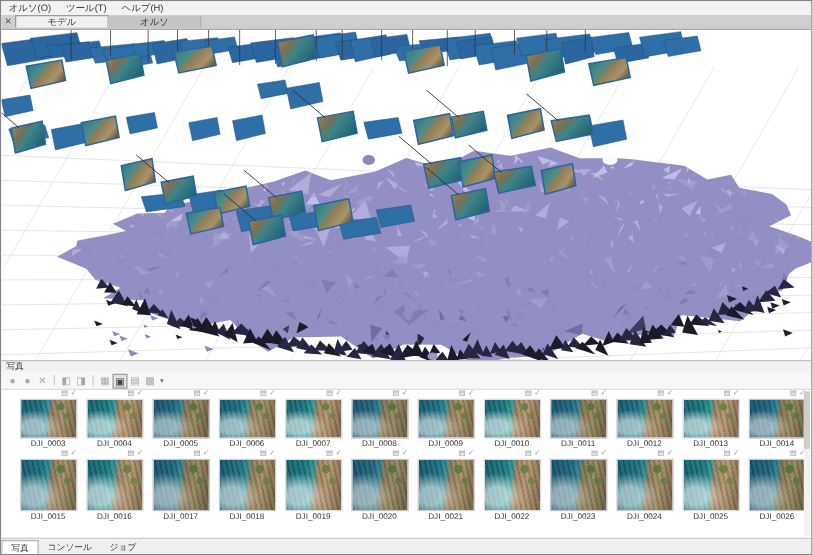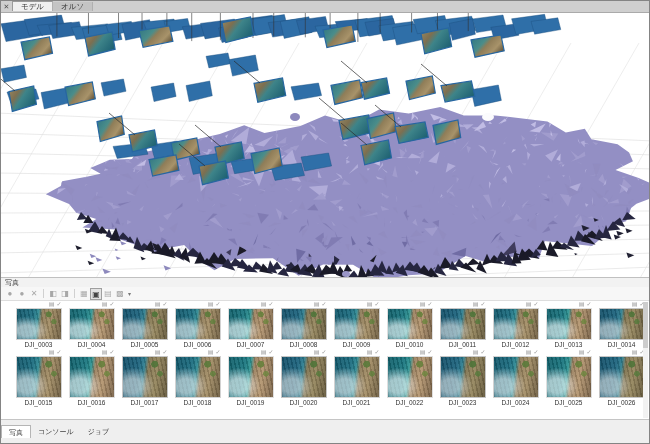"オルソ(O)" div.menubar { html: none -> <div> <span>オルソ(O)</span> <span>ツール(T)</span> <span>ヘルプ(H)</span> </div> }
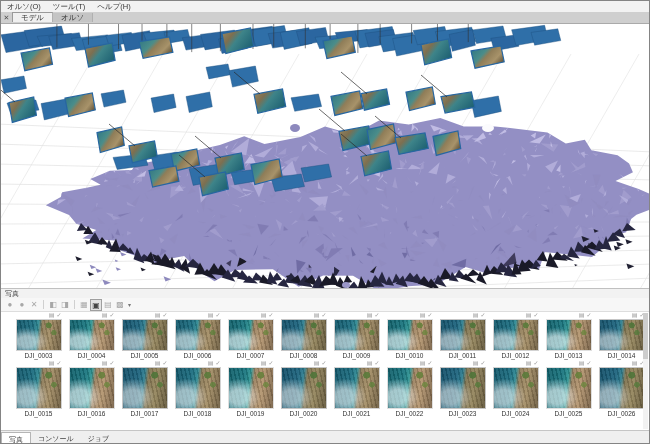"モデル" .doc-tab { padding: 0 8px -> 0 25px }
